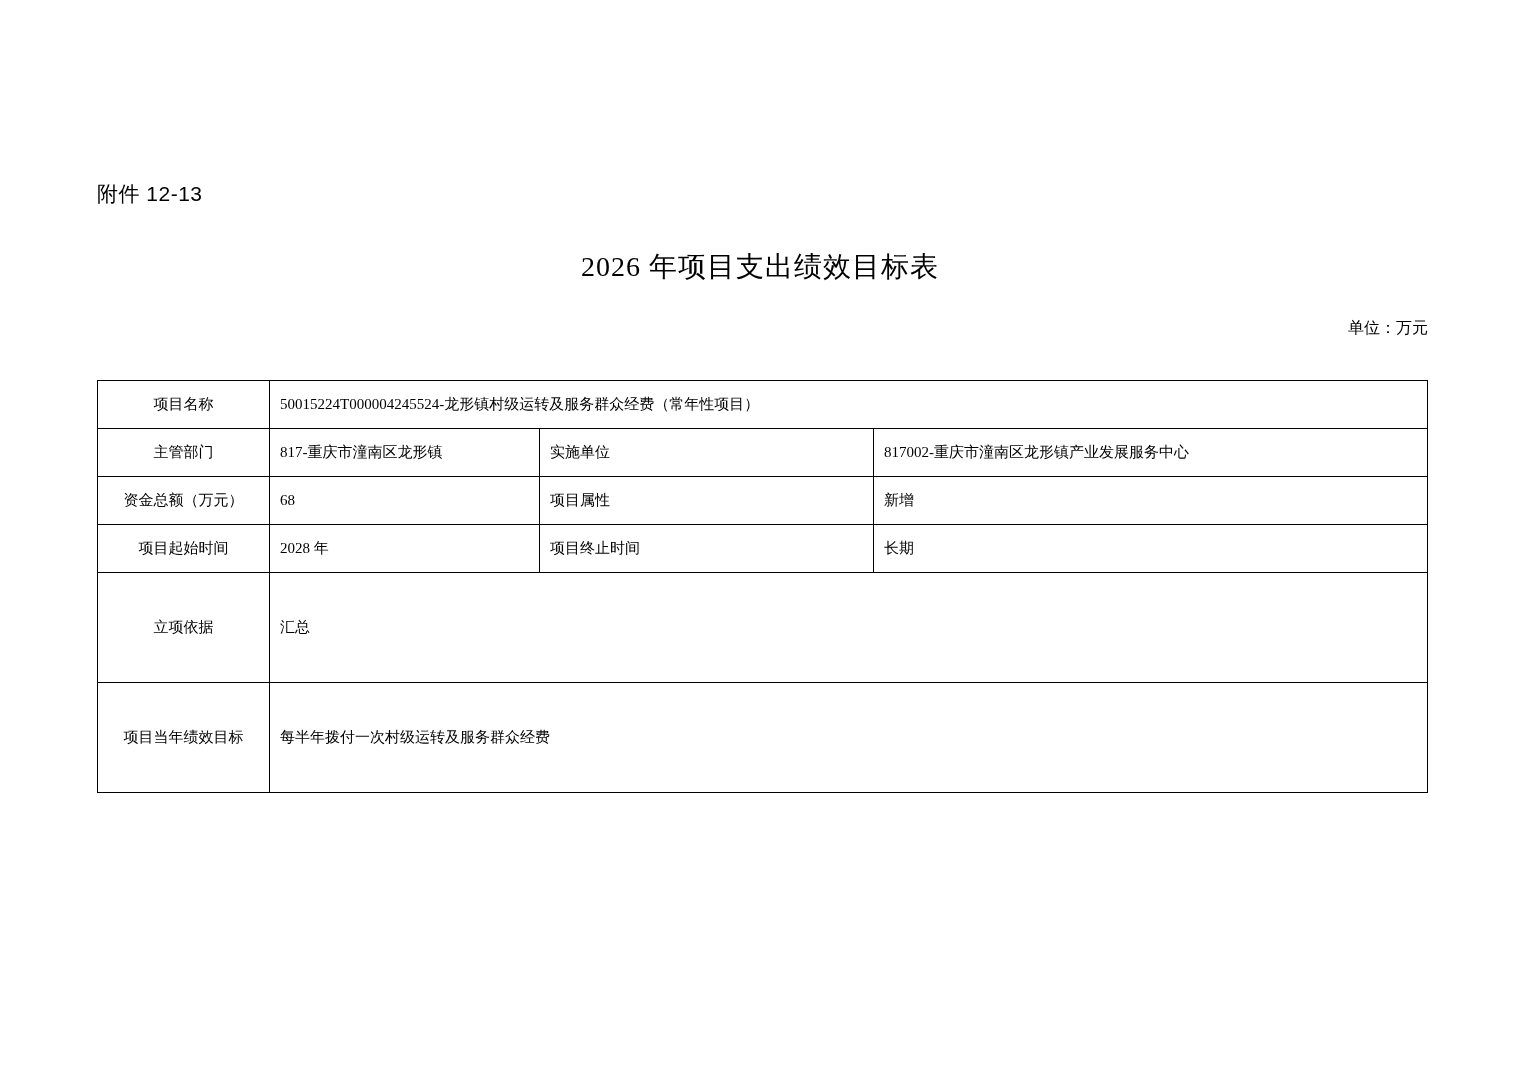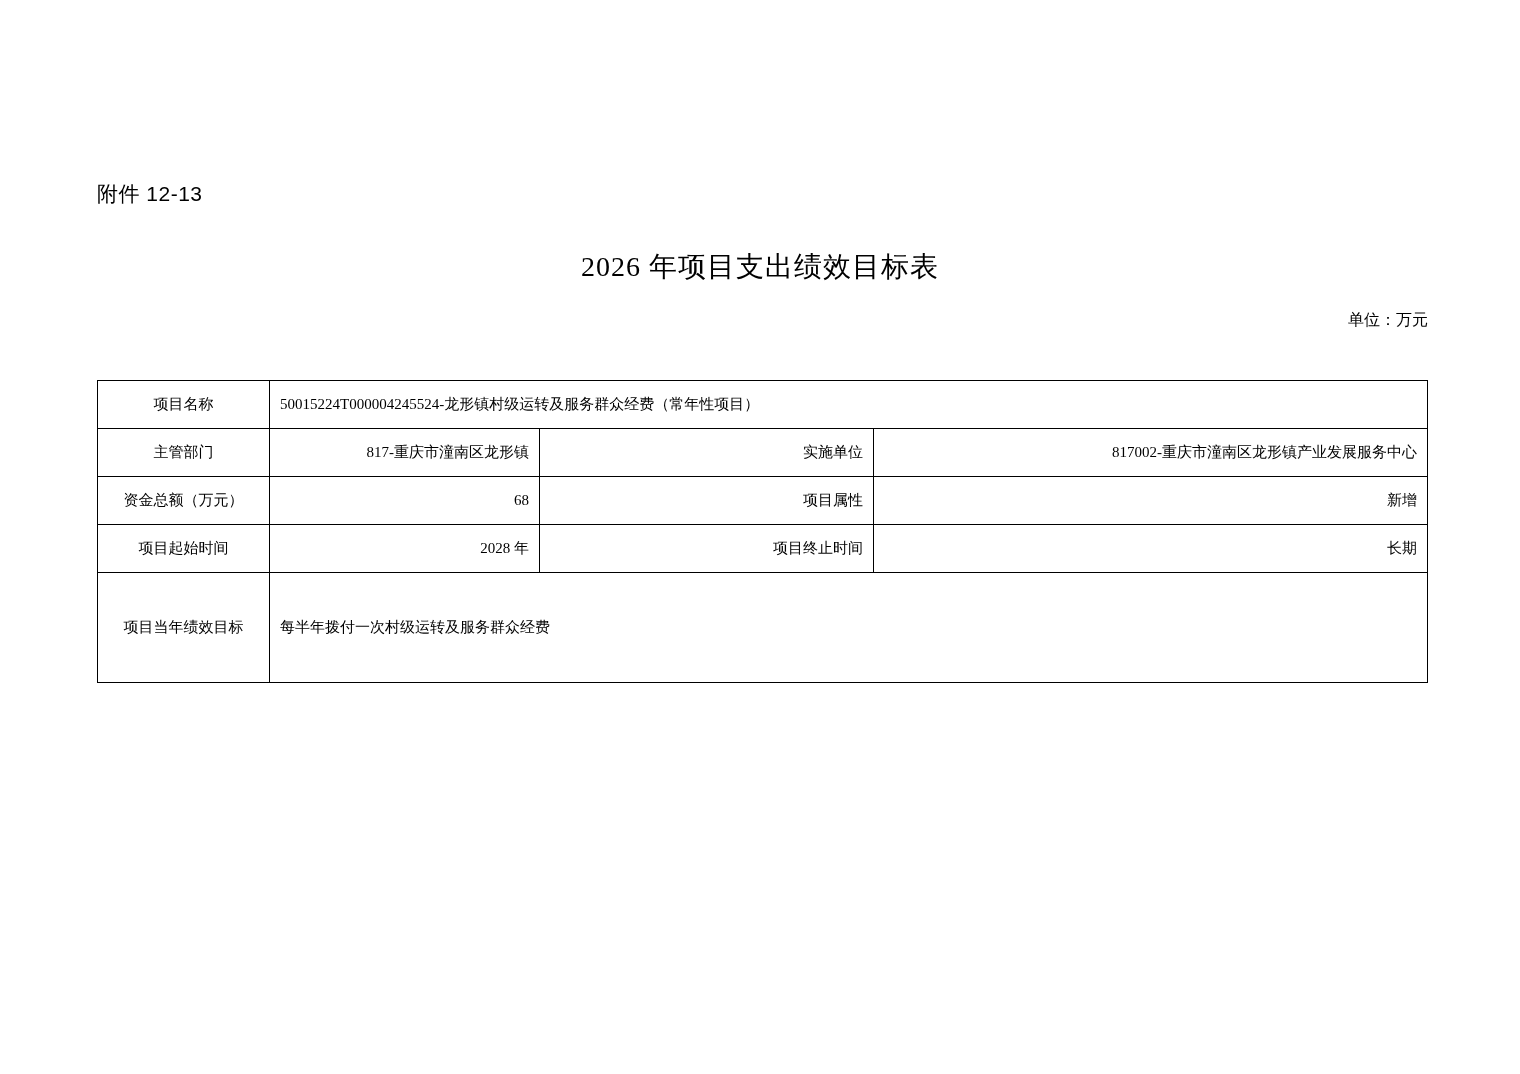"单位：万元" .unit-note { top: 310px -> 318px }
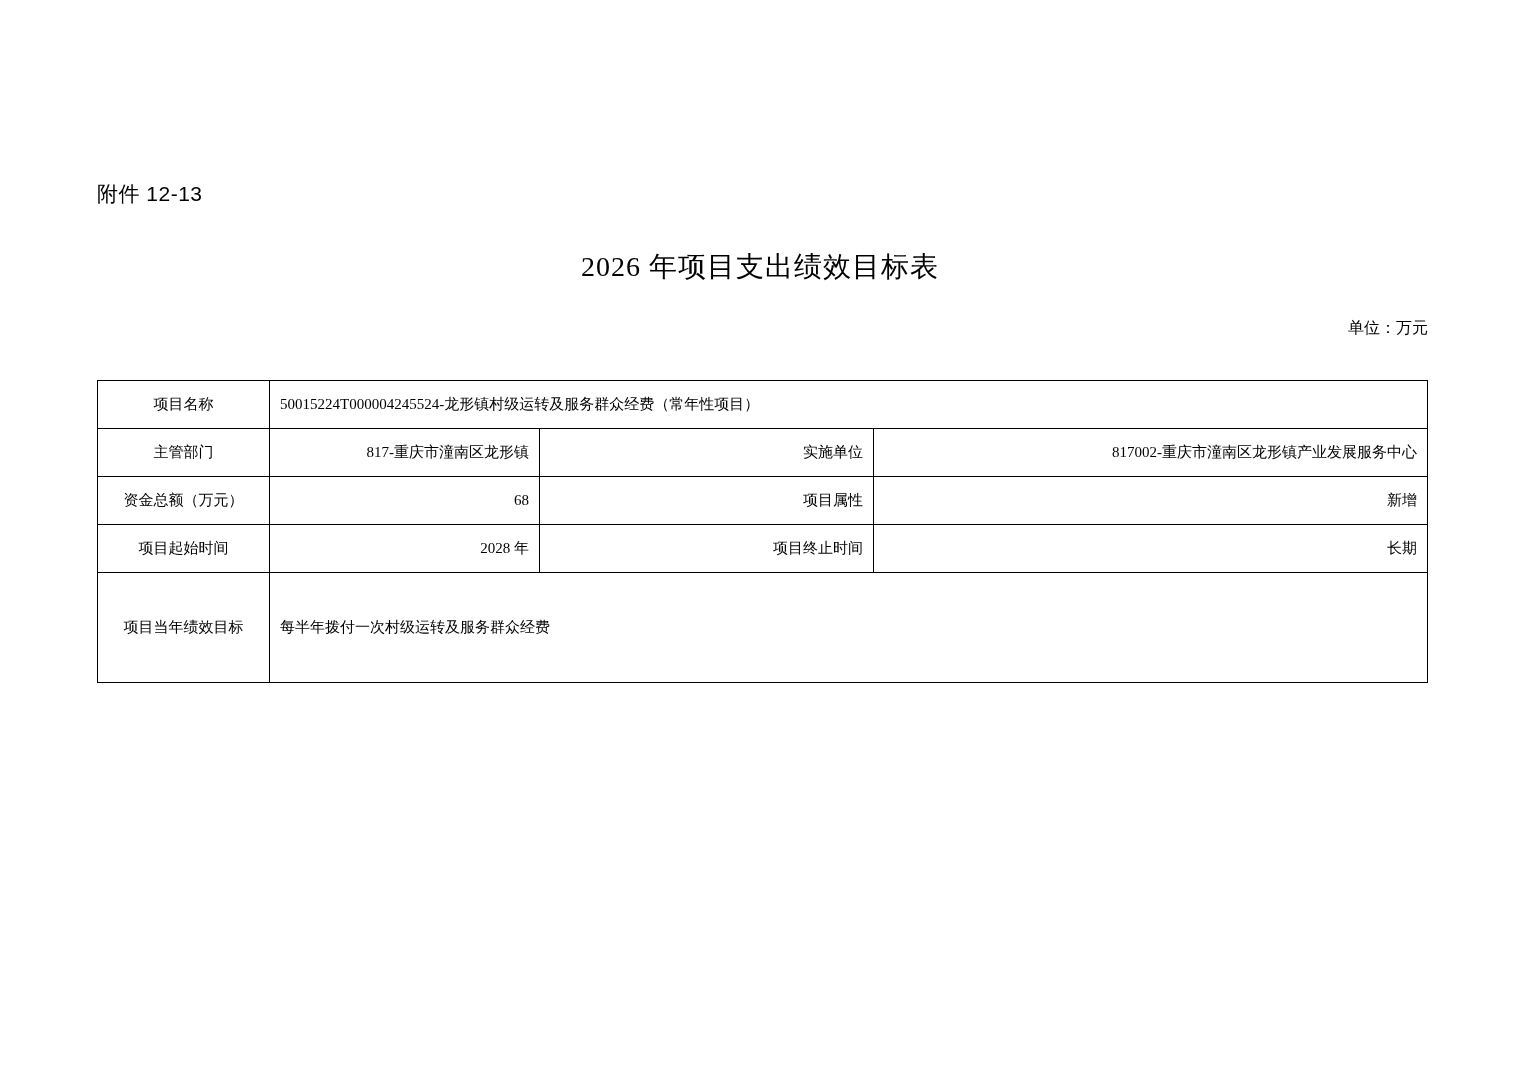"817-重庆市潼南区龙形镇" .c-center { text-align: right -> left }
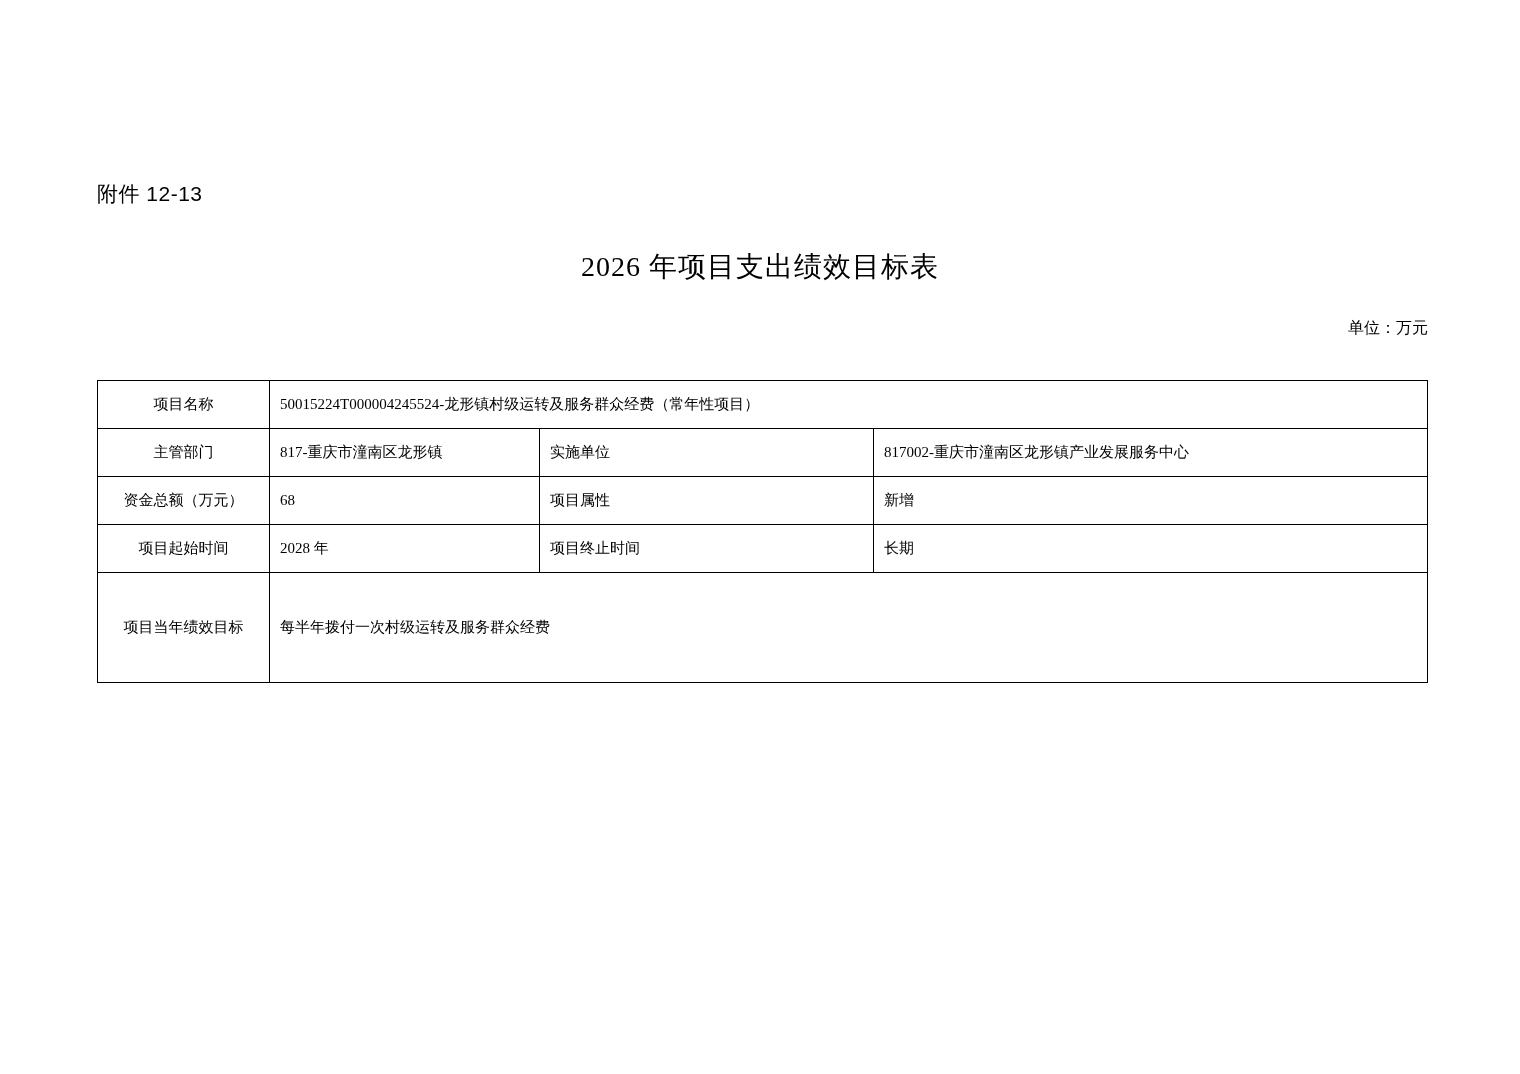"立项依据" tr.row-tall { html: none -> <tr> <td>立项依据</td> <td>汇总</td> </tr> }
